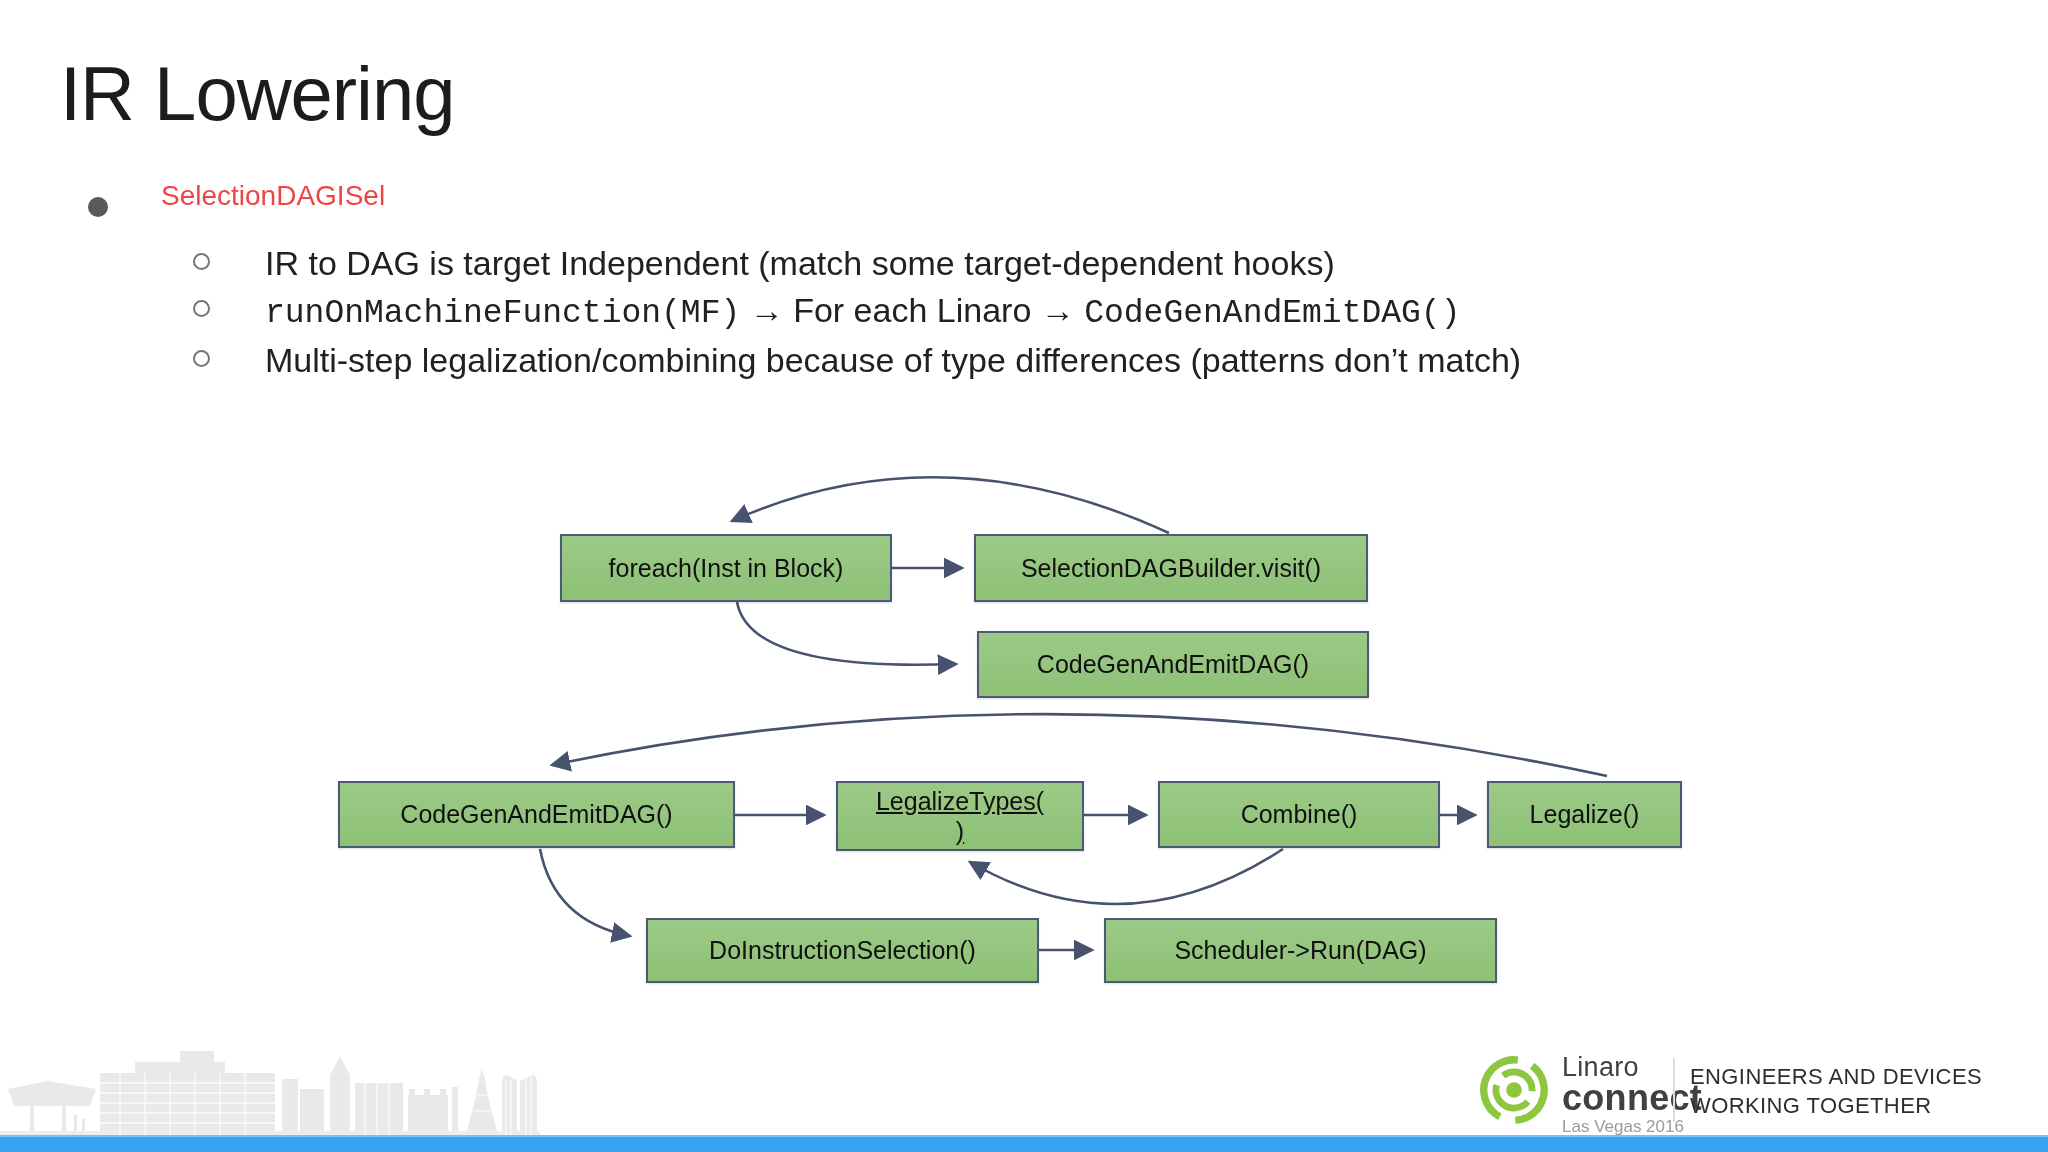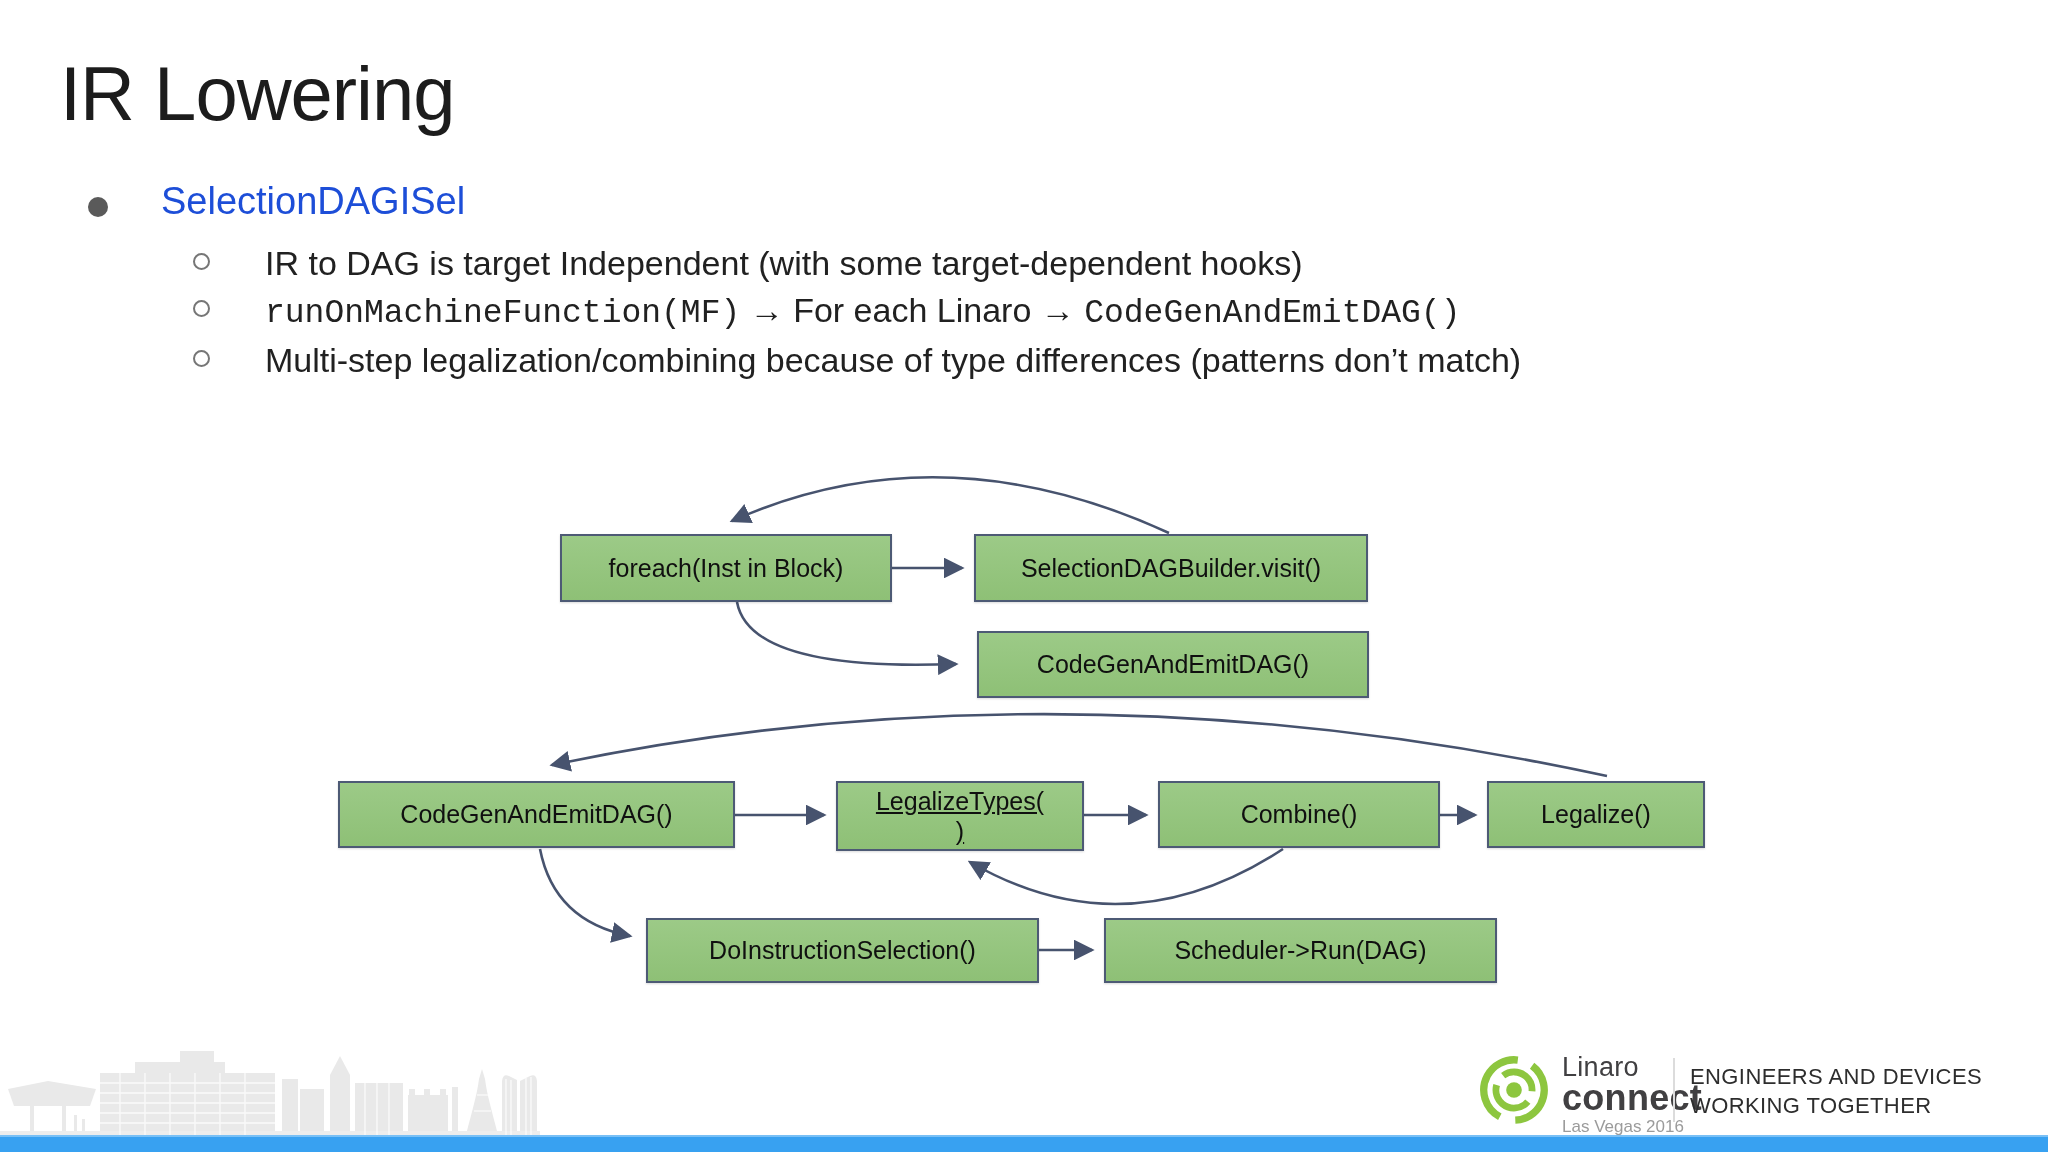"SelectionDAGISel" .b1-text { color: #1d4ed8 -> #ef4444; font-size: 38px -> 28px }
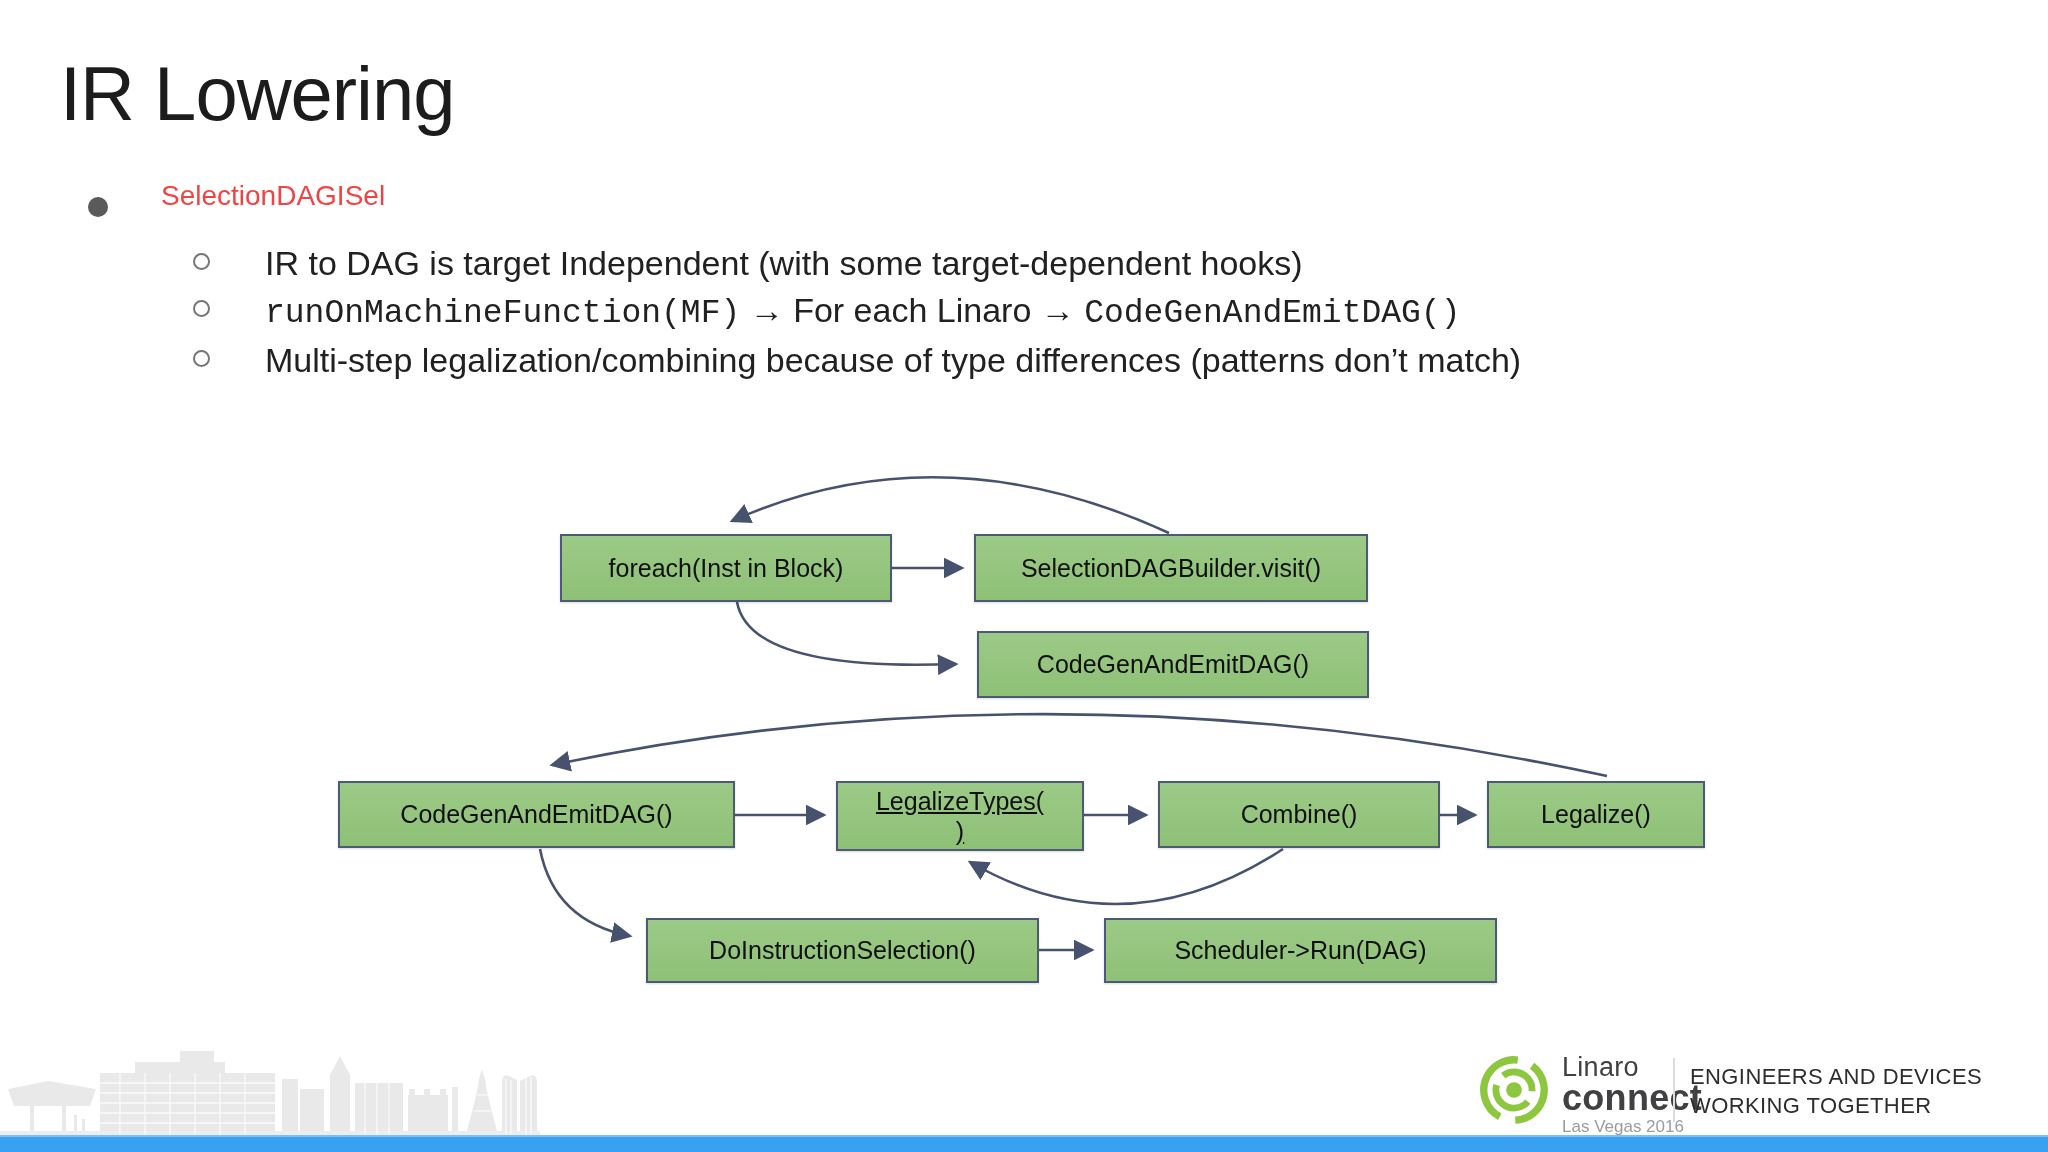"IR to DAG is target" span { text: with -> match }
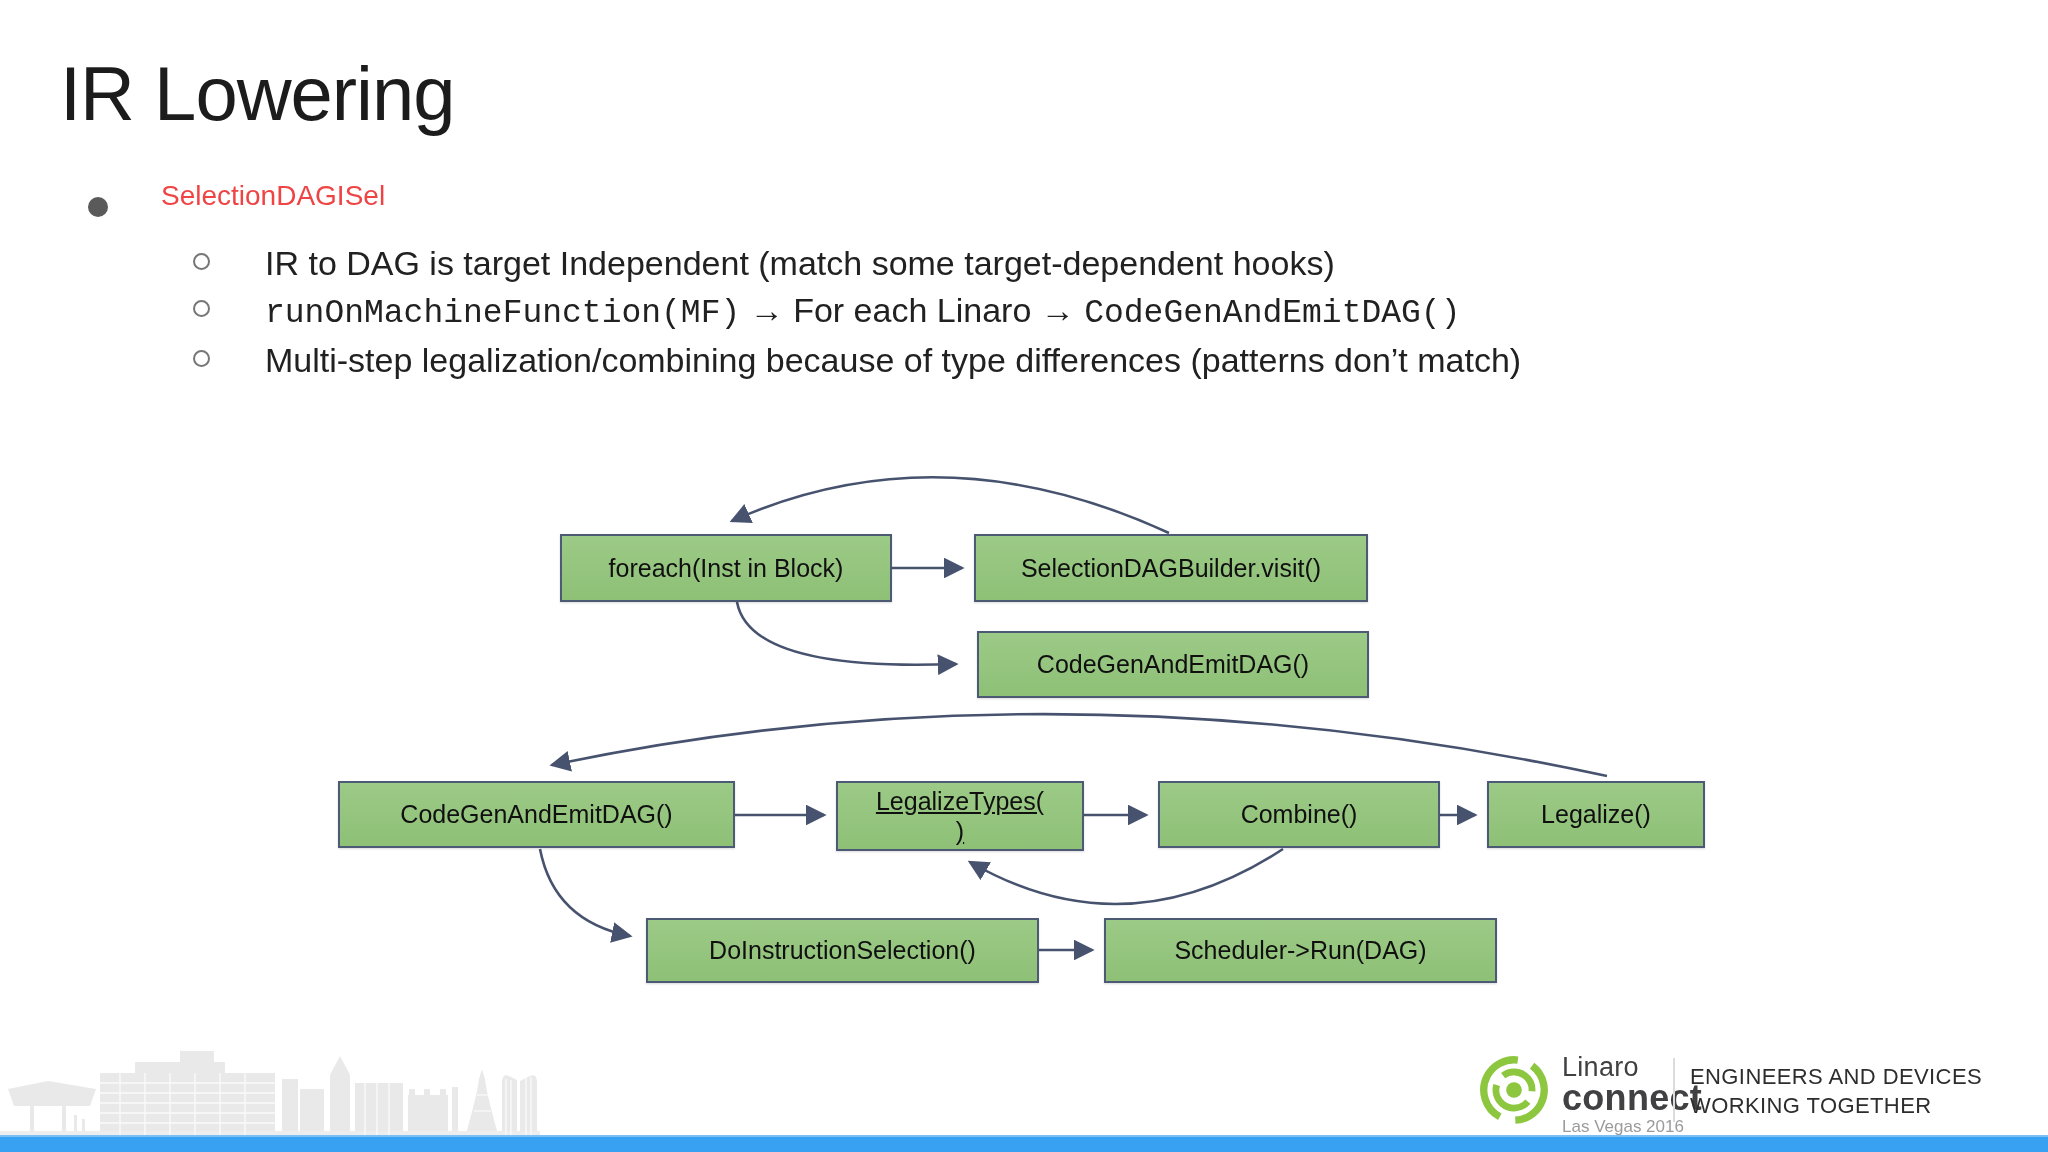"Legalize()" div.node { width: 218px -> 195px }
